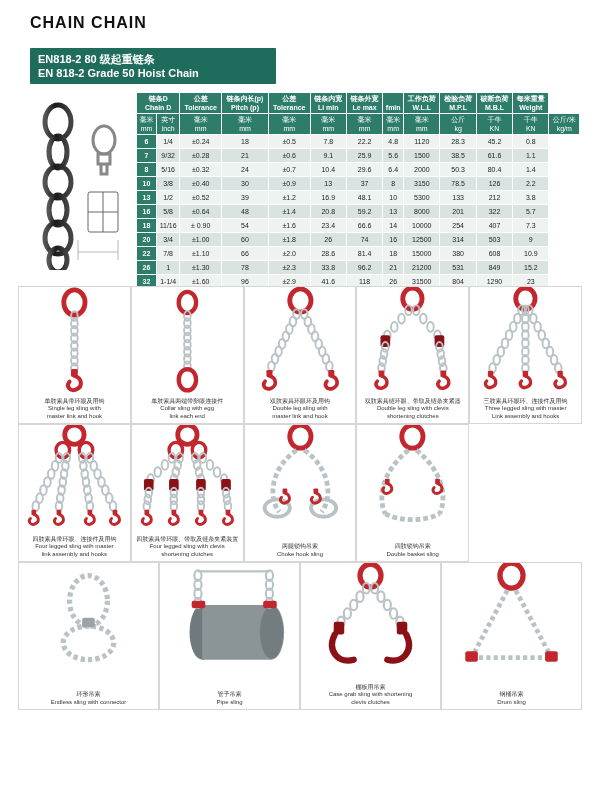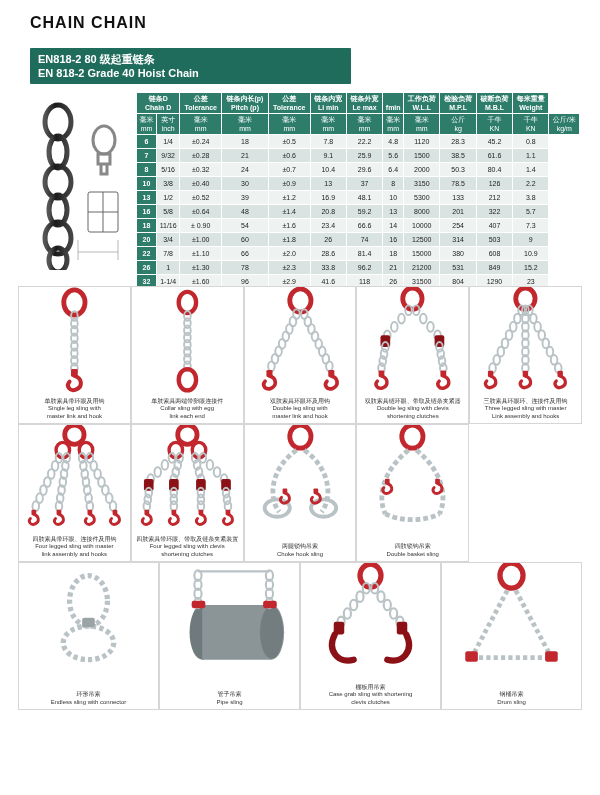"EN818-2 80 级起重链条" .headbar { width: 321px -> 246px }
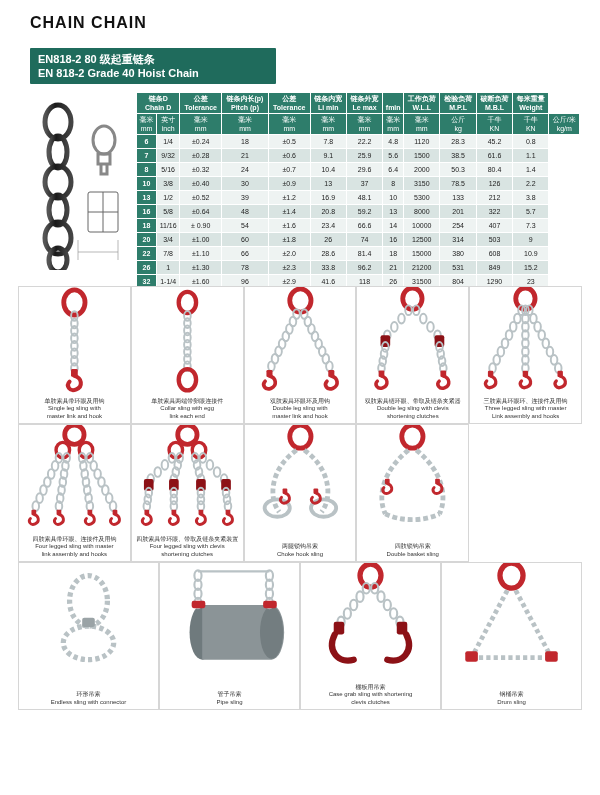"EN 818-2 Grade 40 Hoist" div { text: 40 -> 50 }
